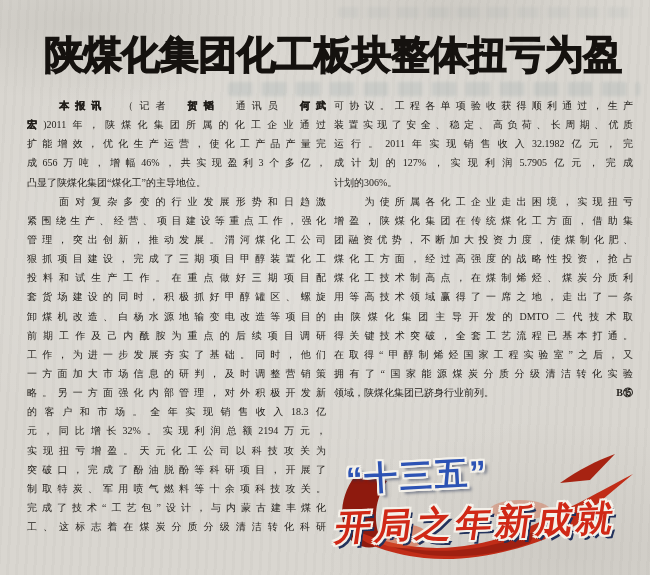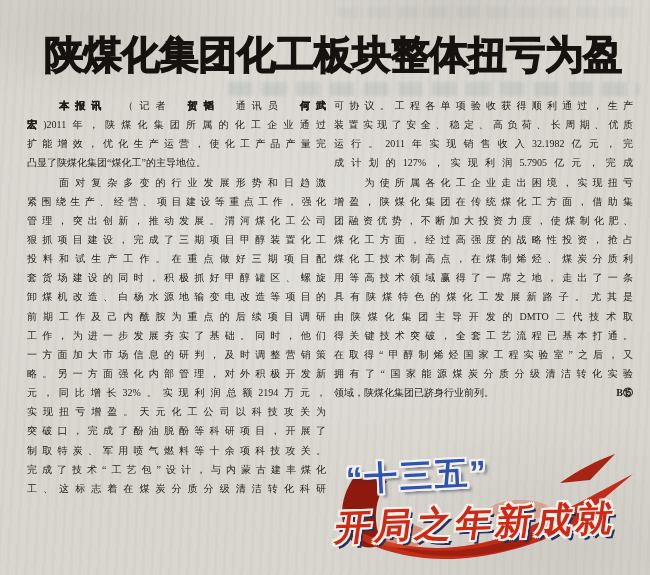"成656万吨，增幅46%，共实现盈利3个多亿，" div.line { html: none -> <div>成656万吨，增幅46%，共实现盈利3个多亿，</div> }
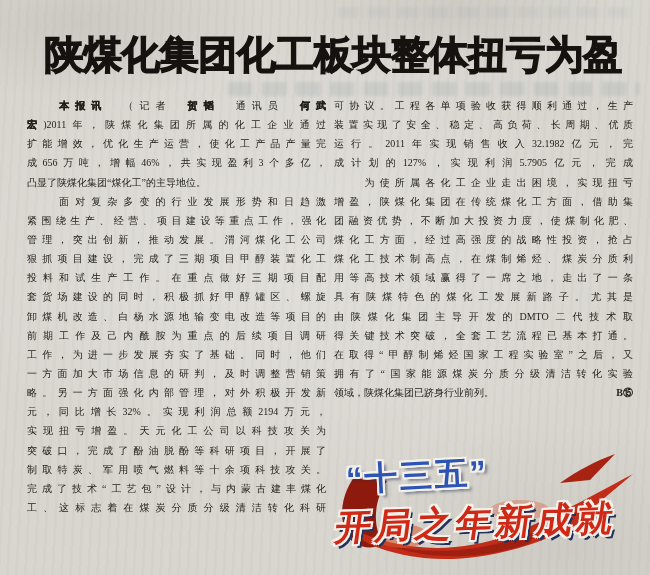"计划的306%。" div.line { html: none -> <div>计划的306%。</div> }
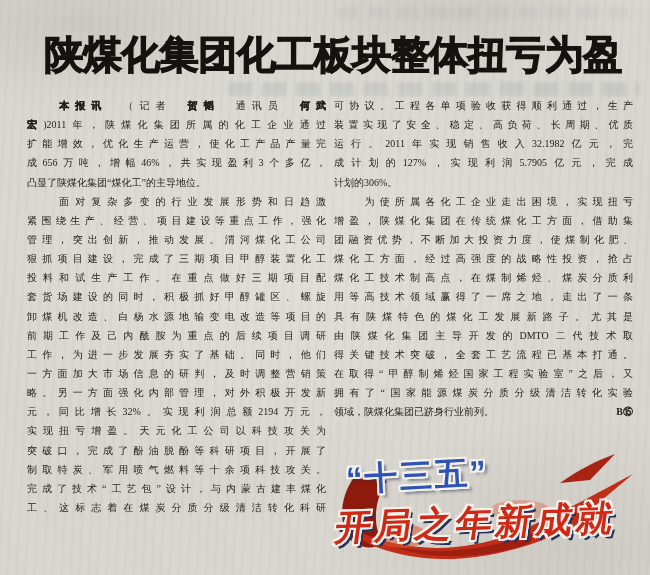"具有陕煤特色的煤化工发展新路子。尤其是" div.line { html: <div>具有陕煤特色的煤化工发展新路子。尤其是</div> -> none }
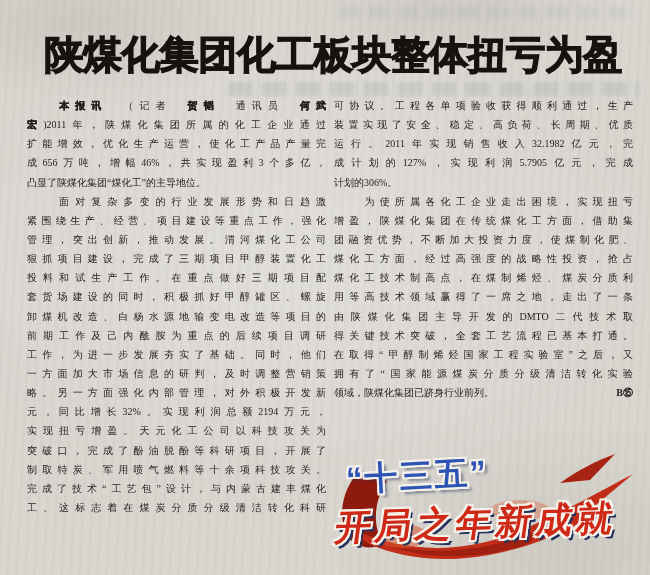"的客户和市场。全年实现销售收入18.3亿" div.line { html: none -> <div>的客户和市场。全年实现销售收入18.3亿</div> }
